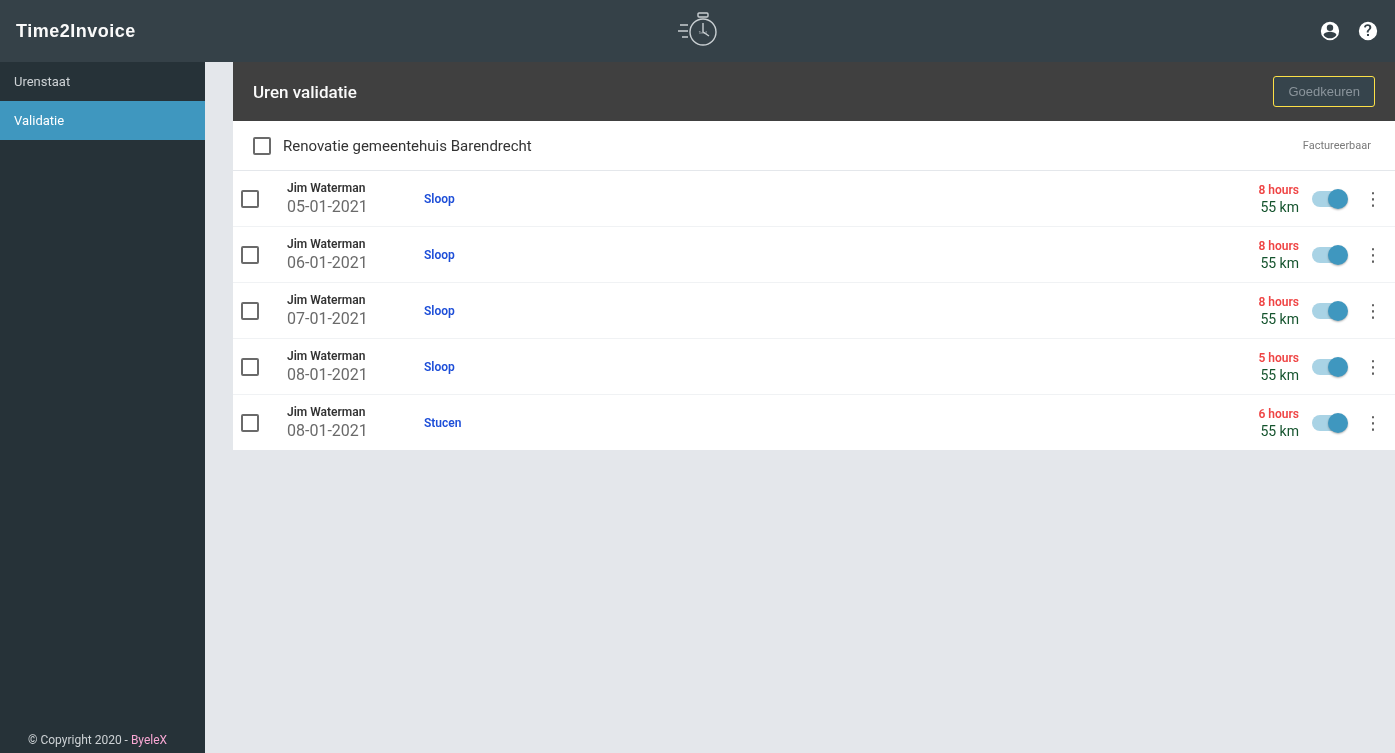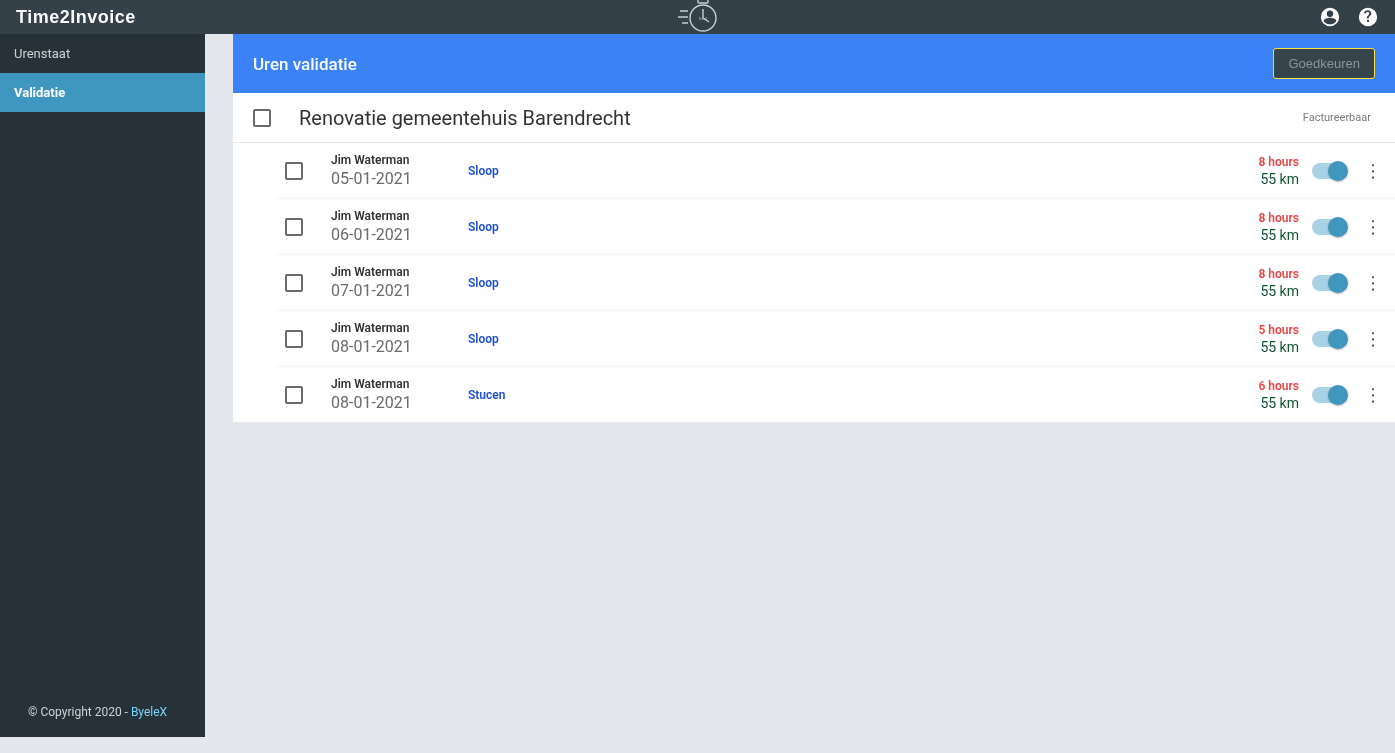"Time2Invoice" .topbar { height: 34px -> 62px }
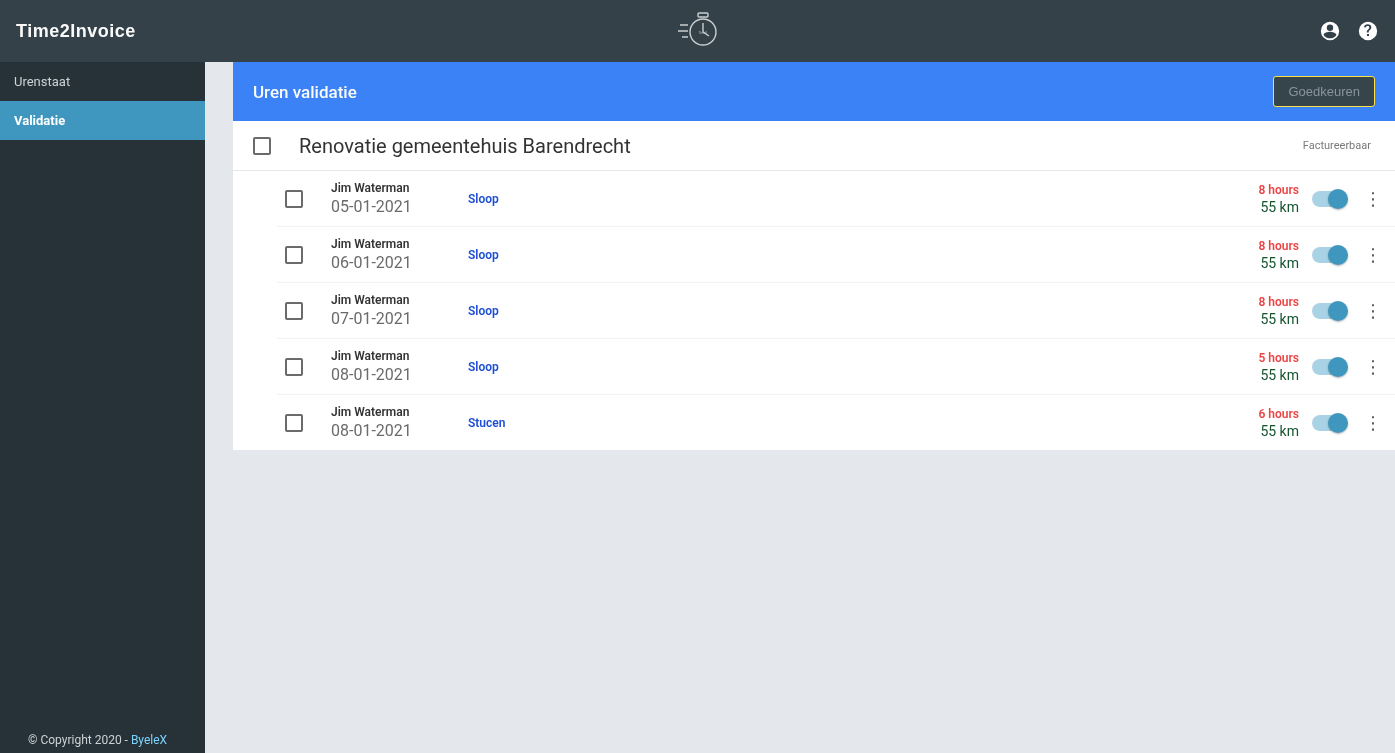"Uren validatie" .main-header { background: #3b82f6 -> #404040 }
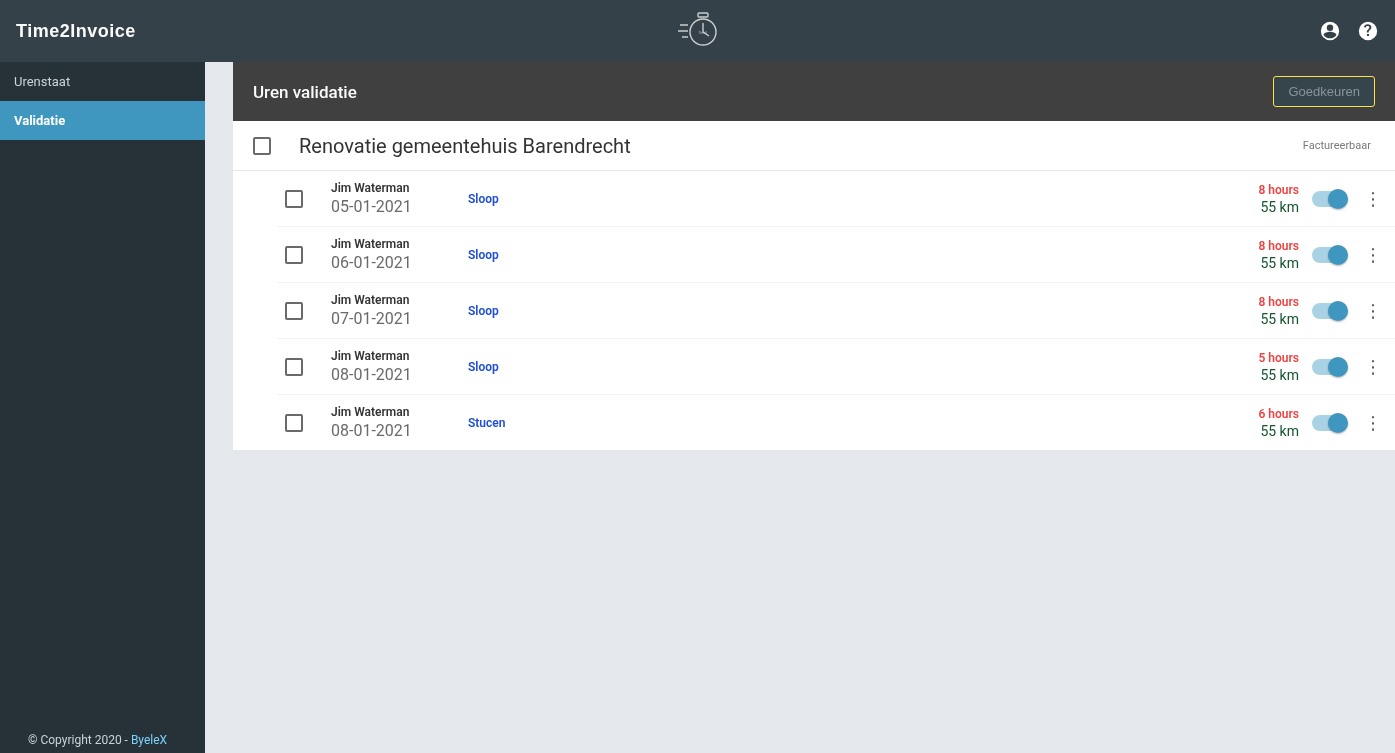"Validatie" .nav-item.active { font-weight: 700 -> 400 }
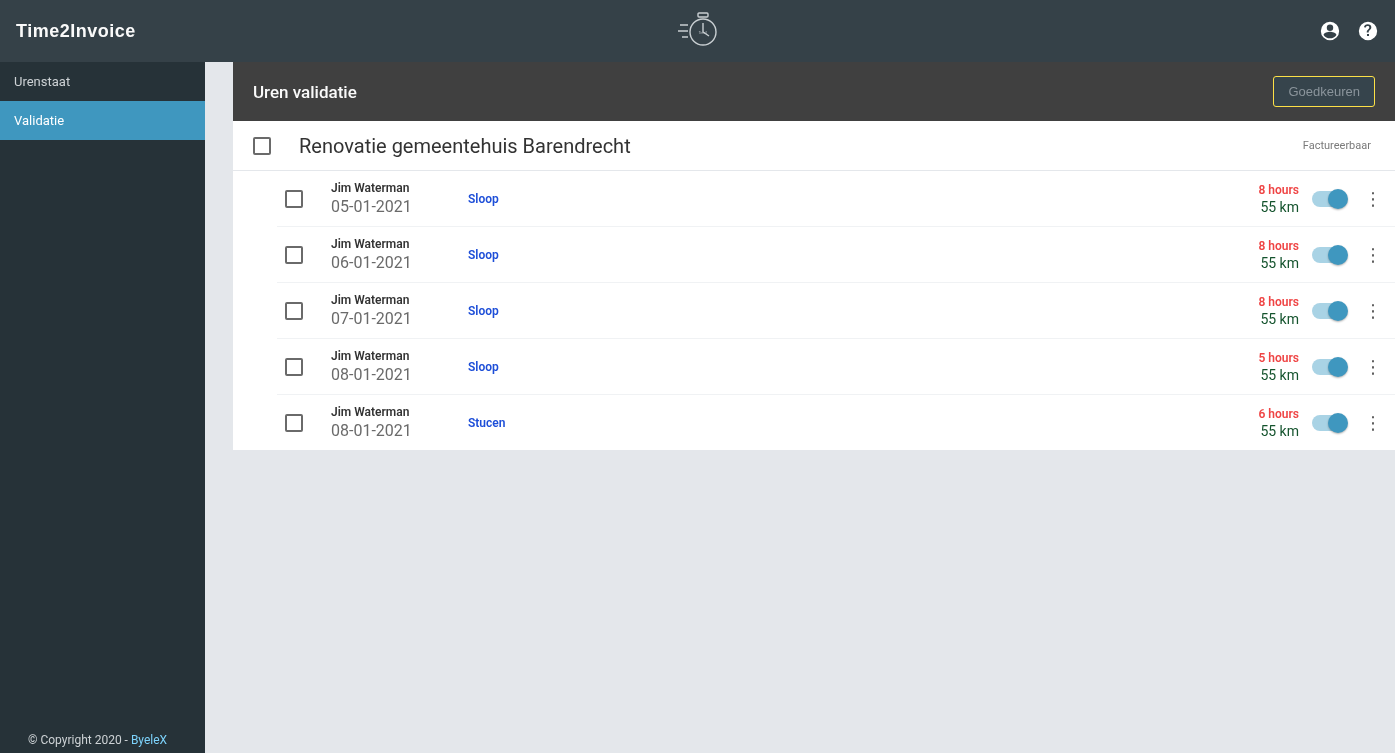"Renovatie gemeentehuis Barendrecht" .project-title { font-size: 20px -> 15px; margin-left: 28px -> 12px }
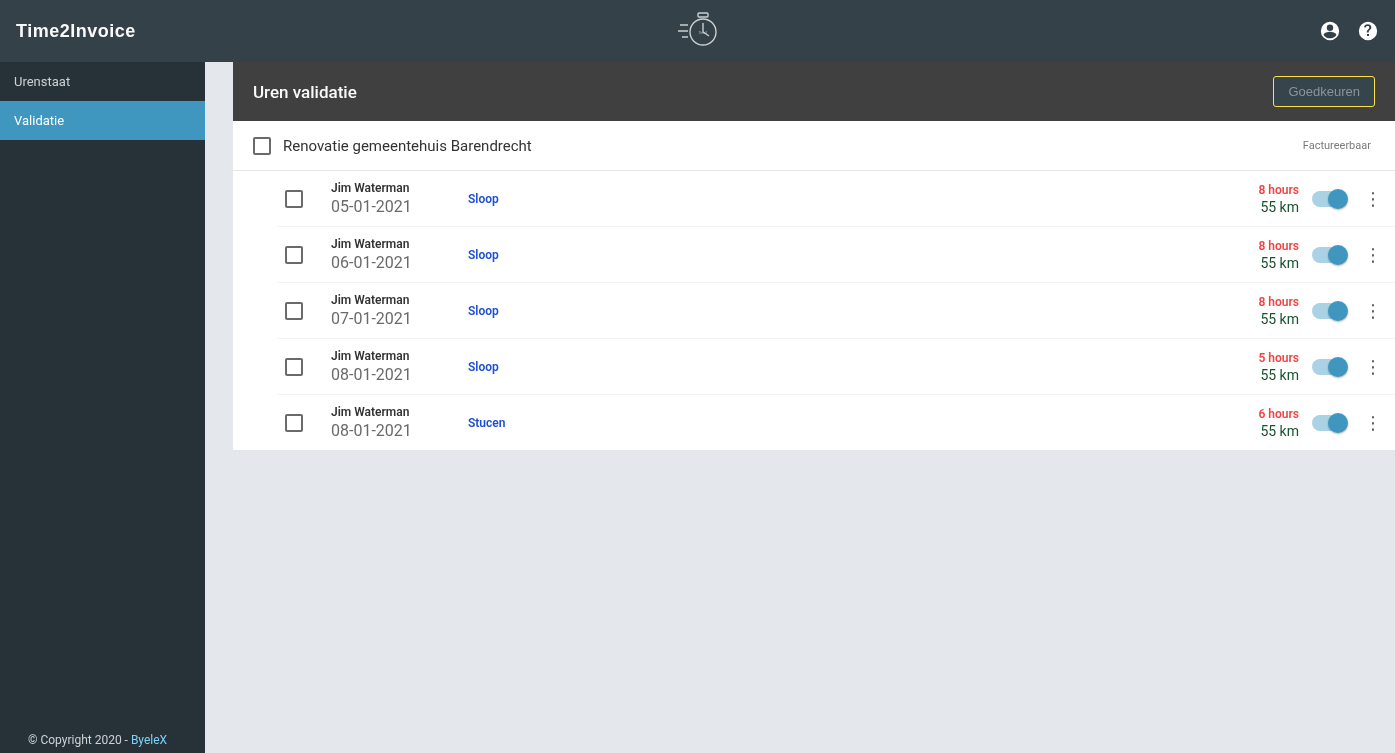"Jim Waterman" .entry-row { margin-left: 44px -> none }
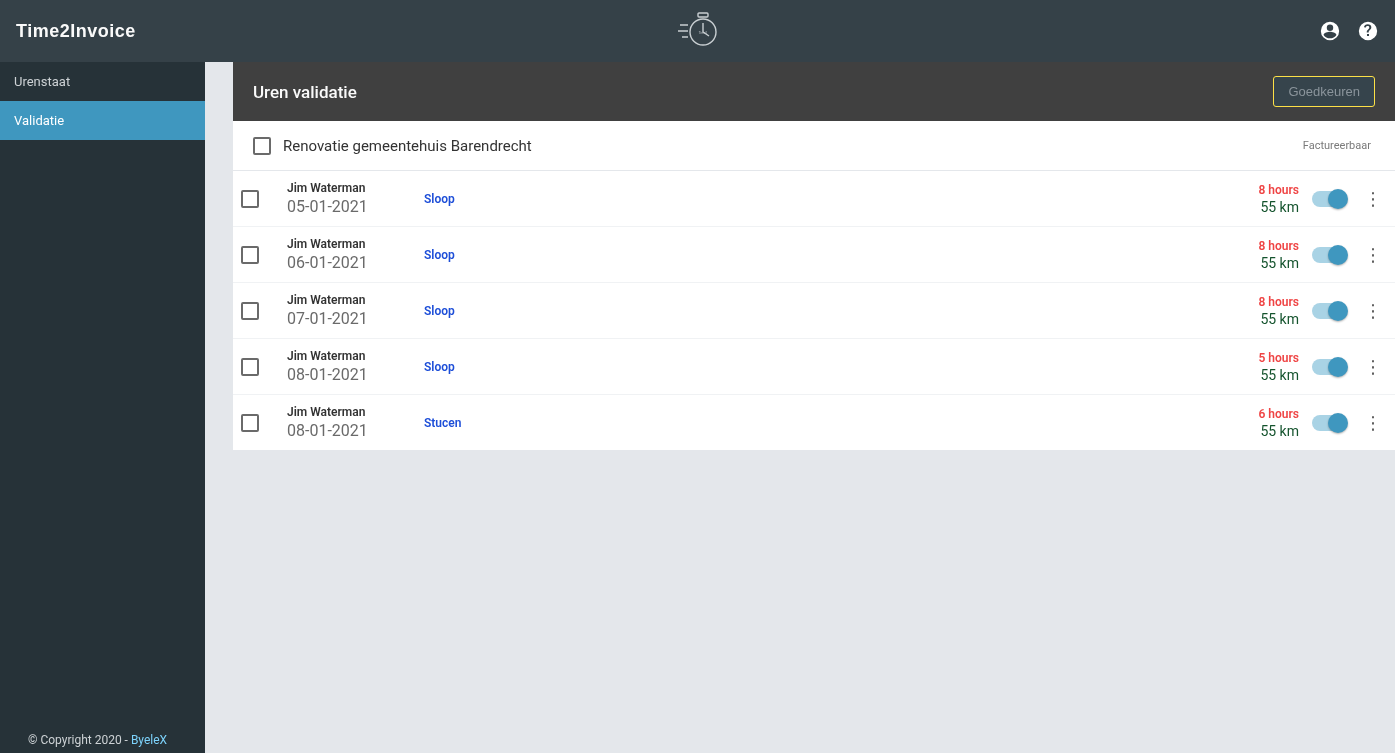"ByeleX" .footer a { color: #7dd3fc -> #f9a8d4 }
